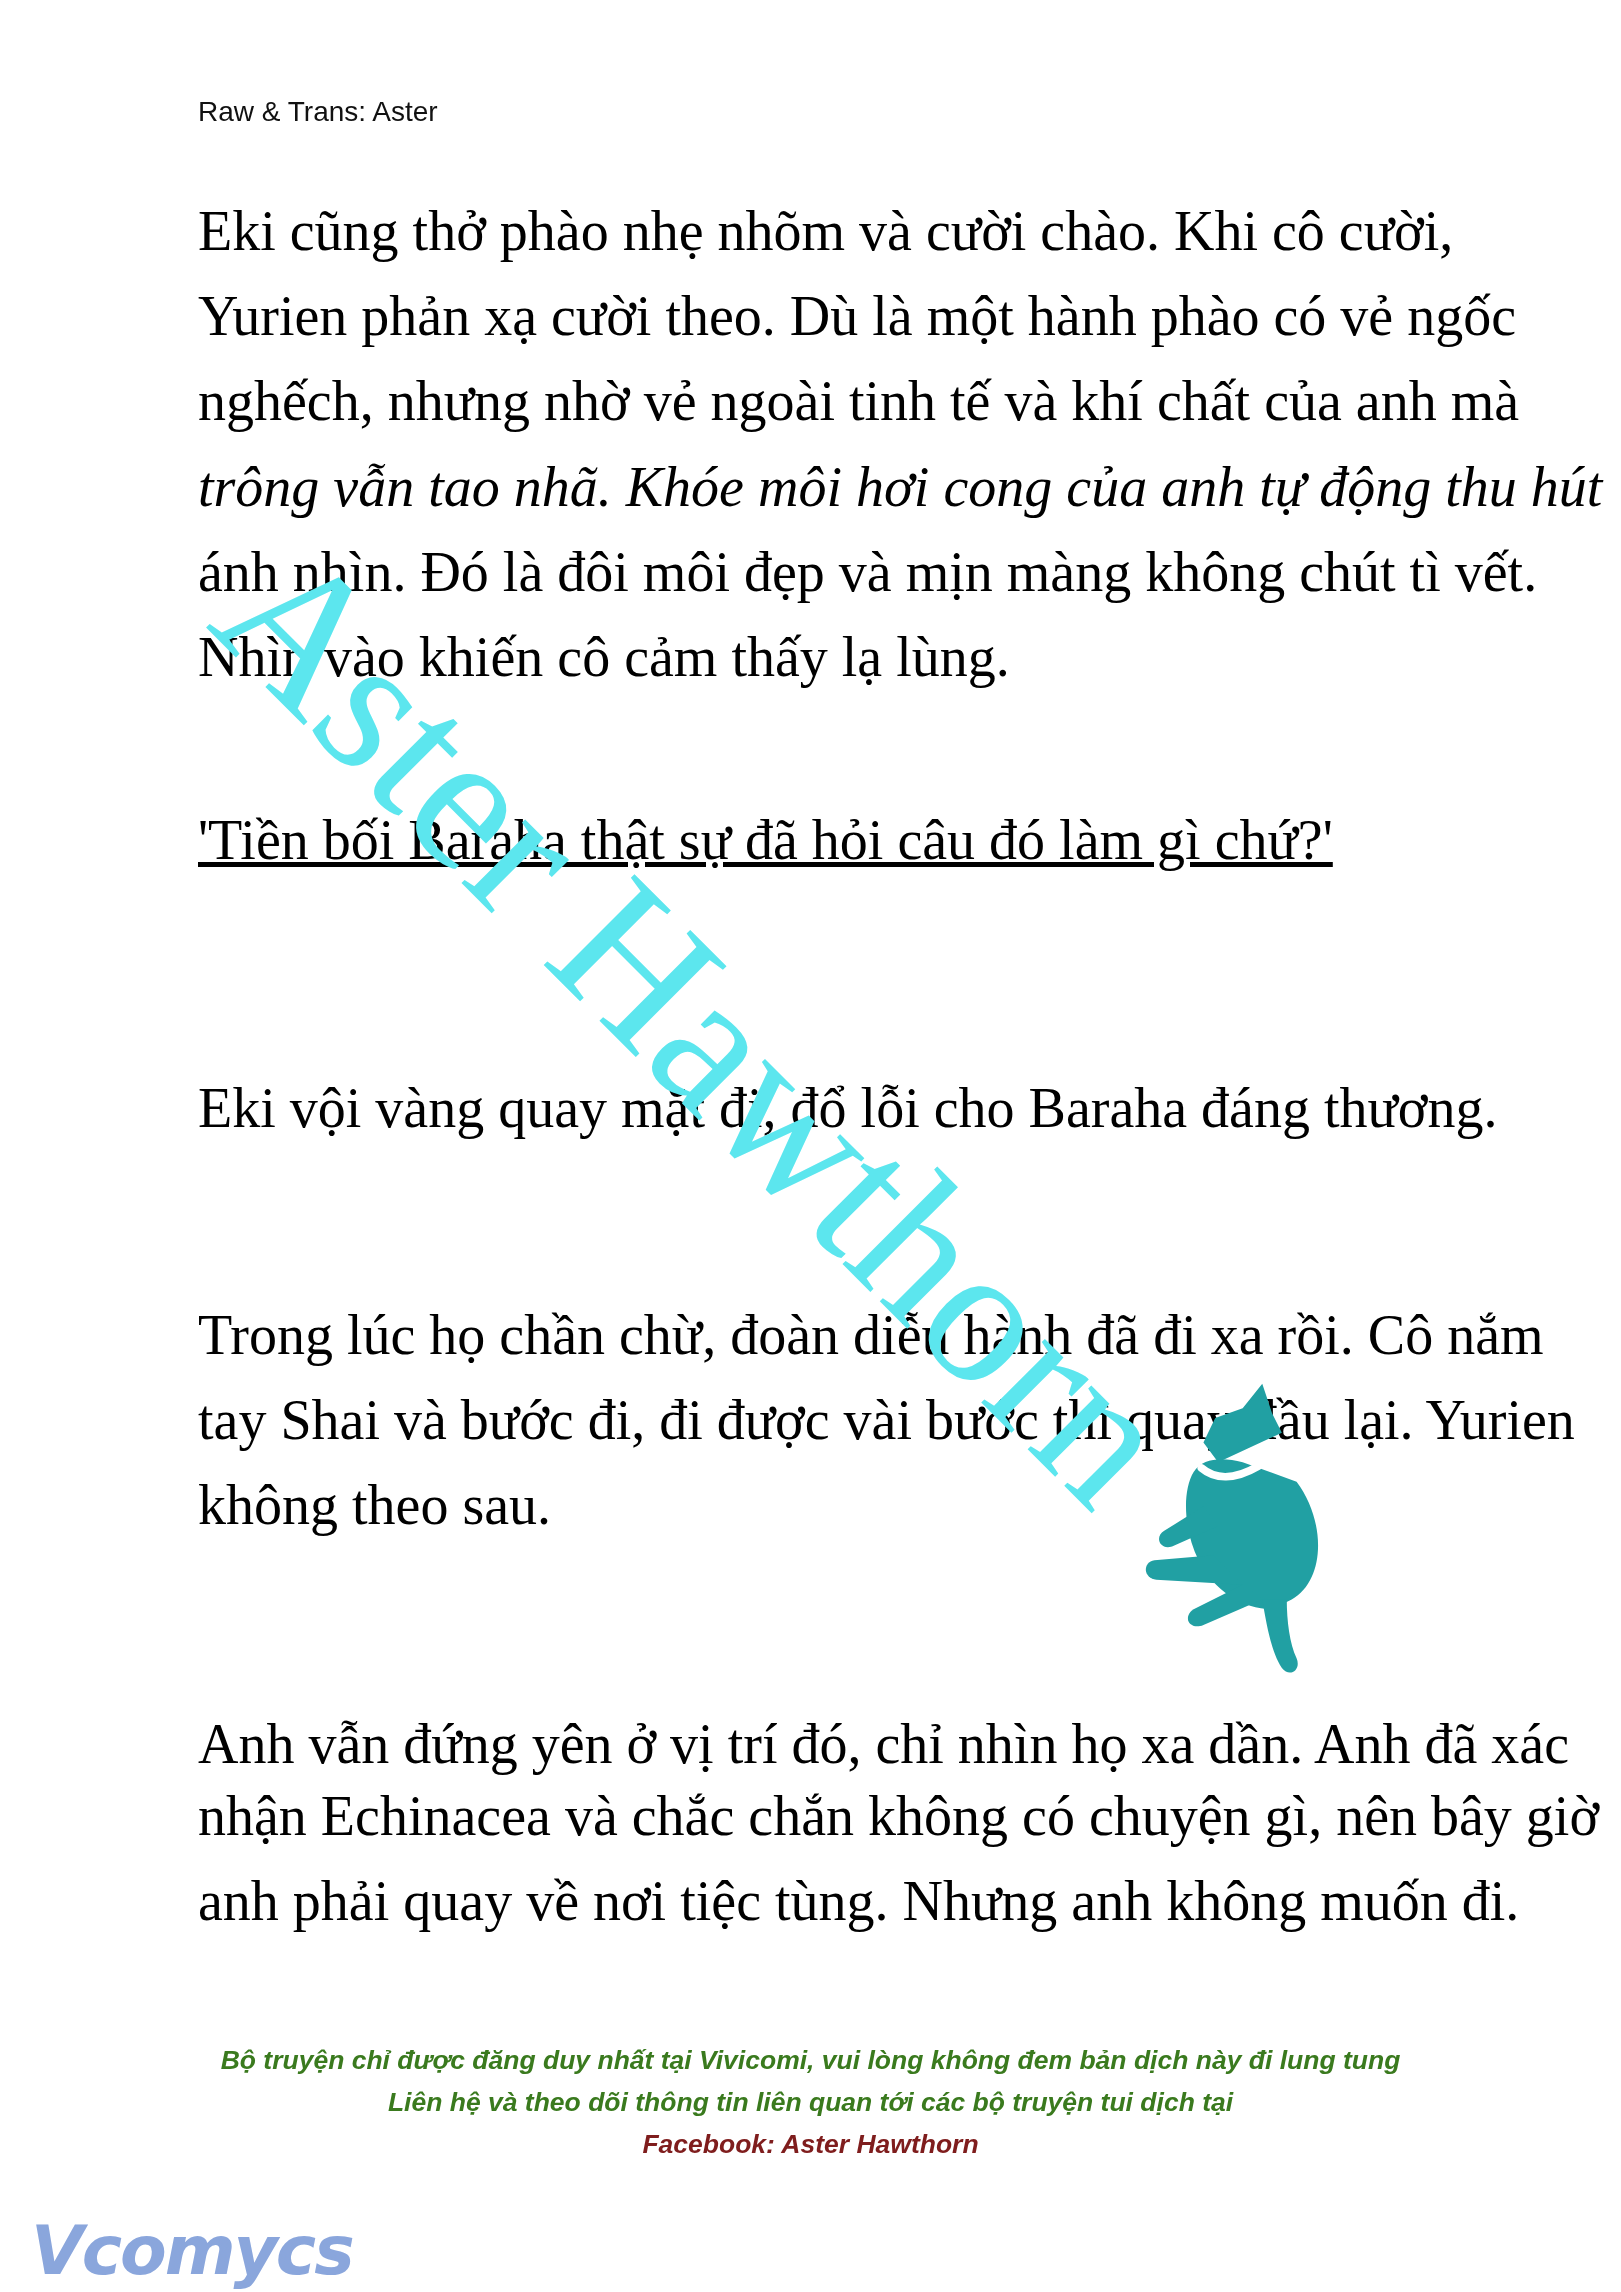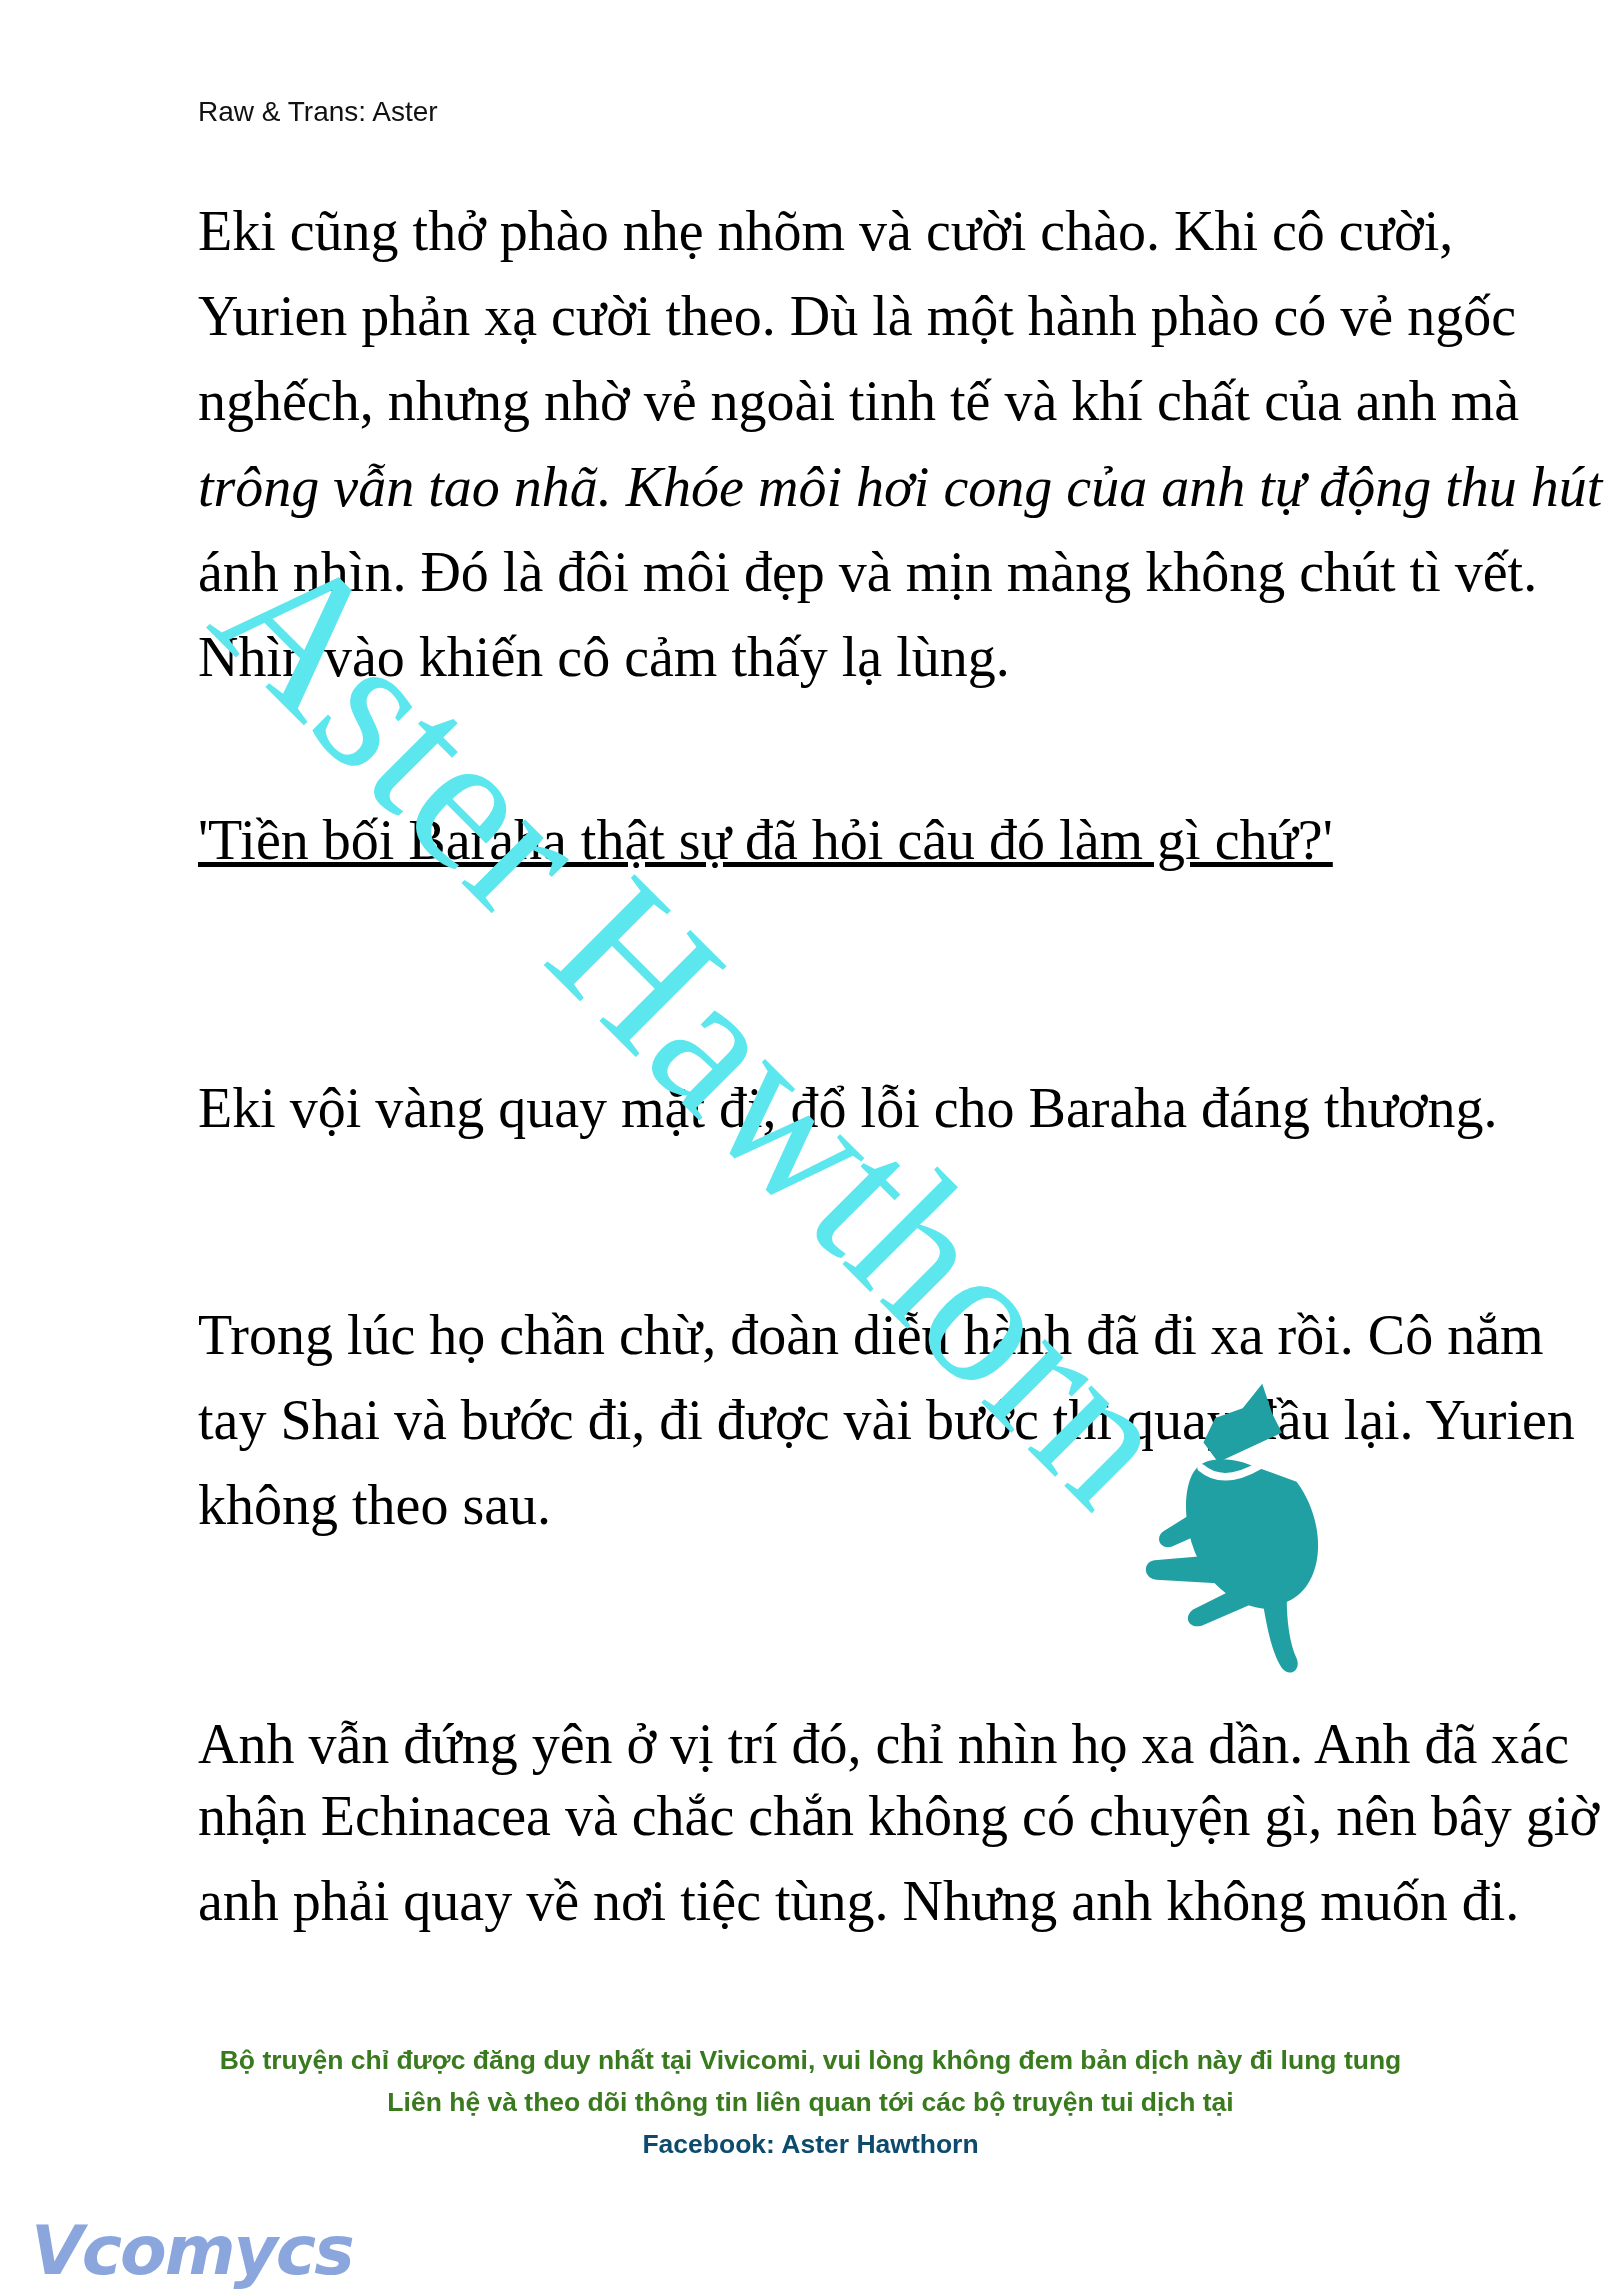"Bộ truyện chỉ được đăng" .footer-line { font-style: none -> italic }
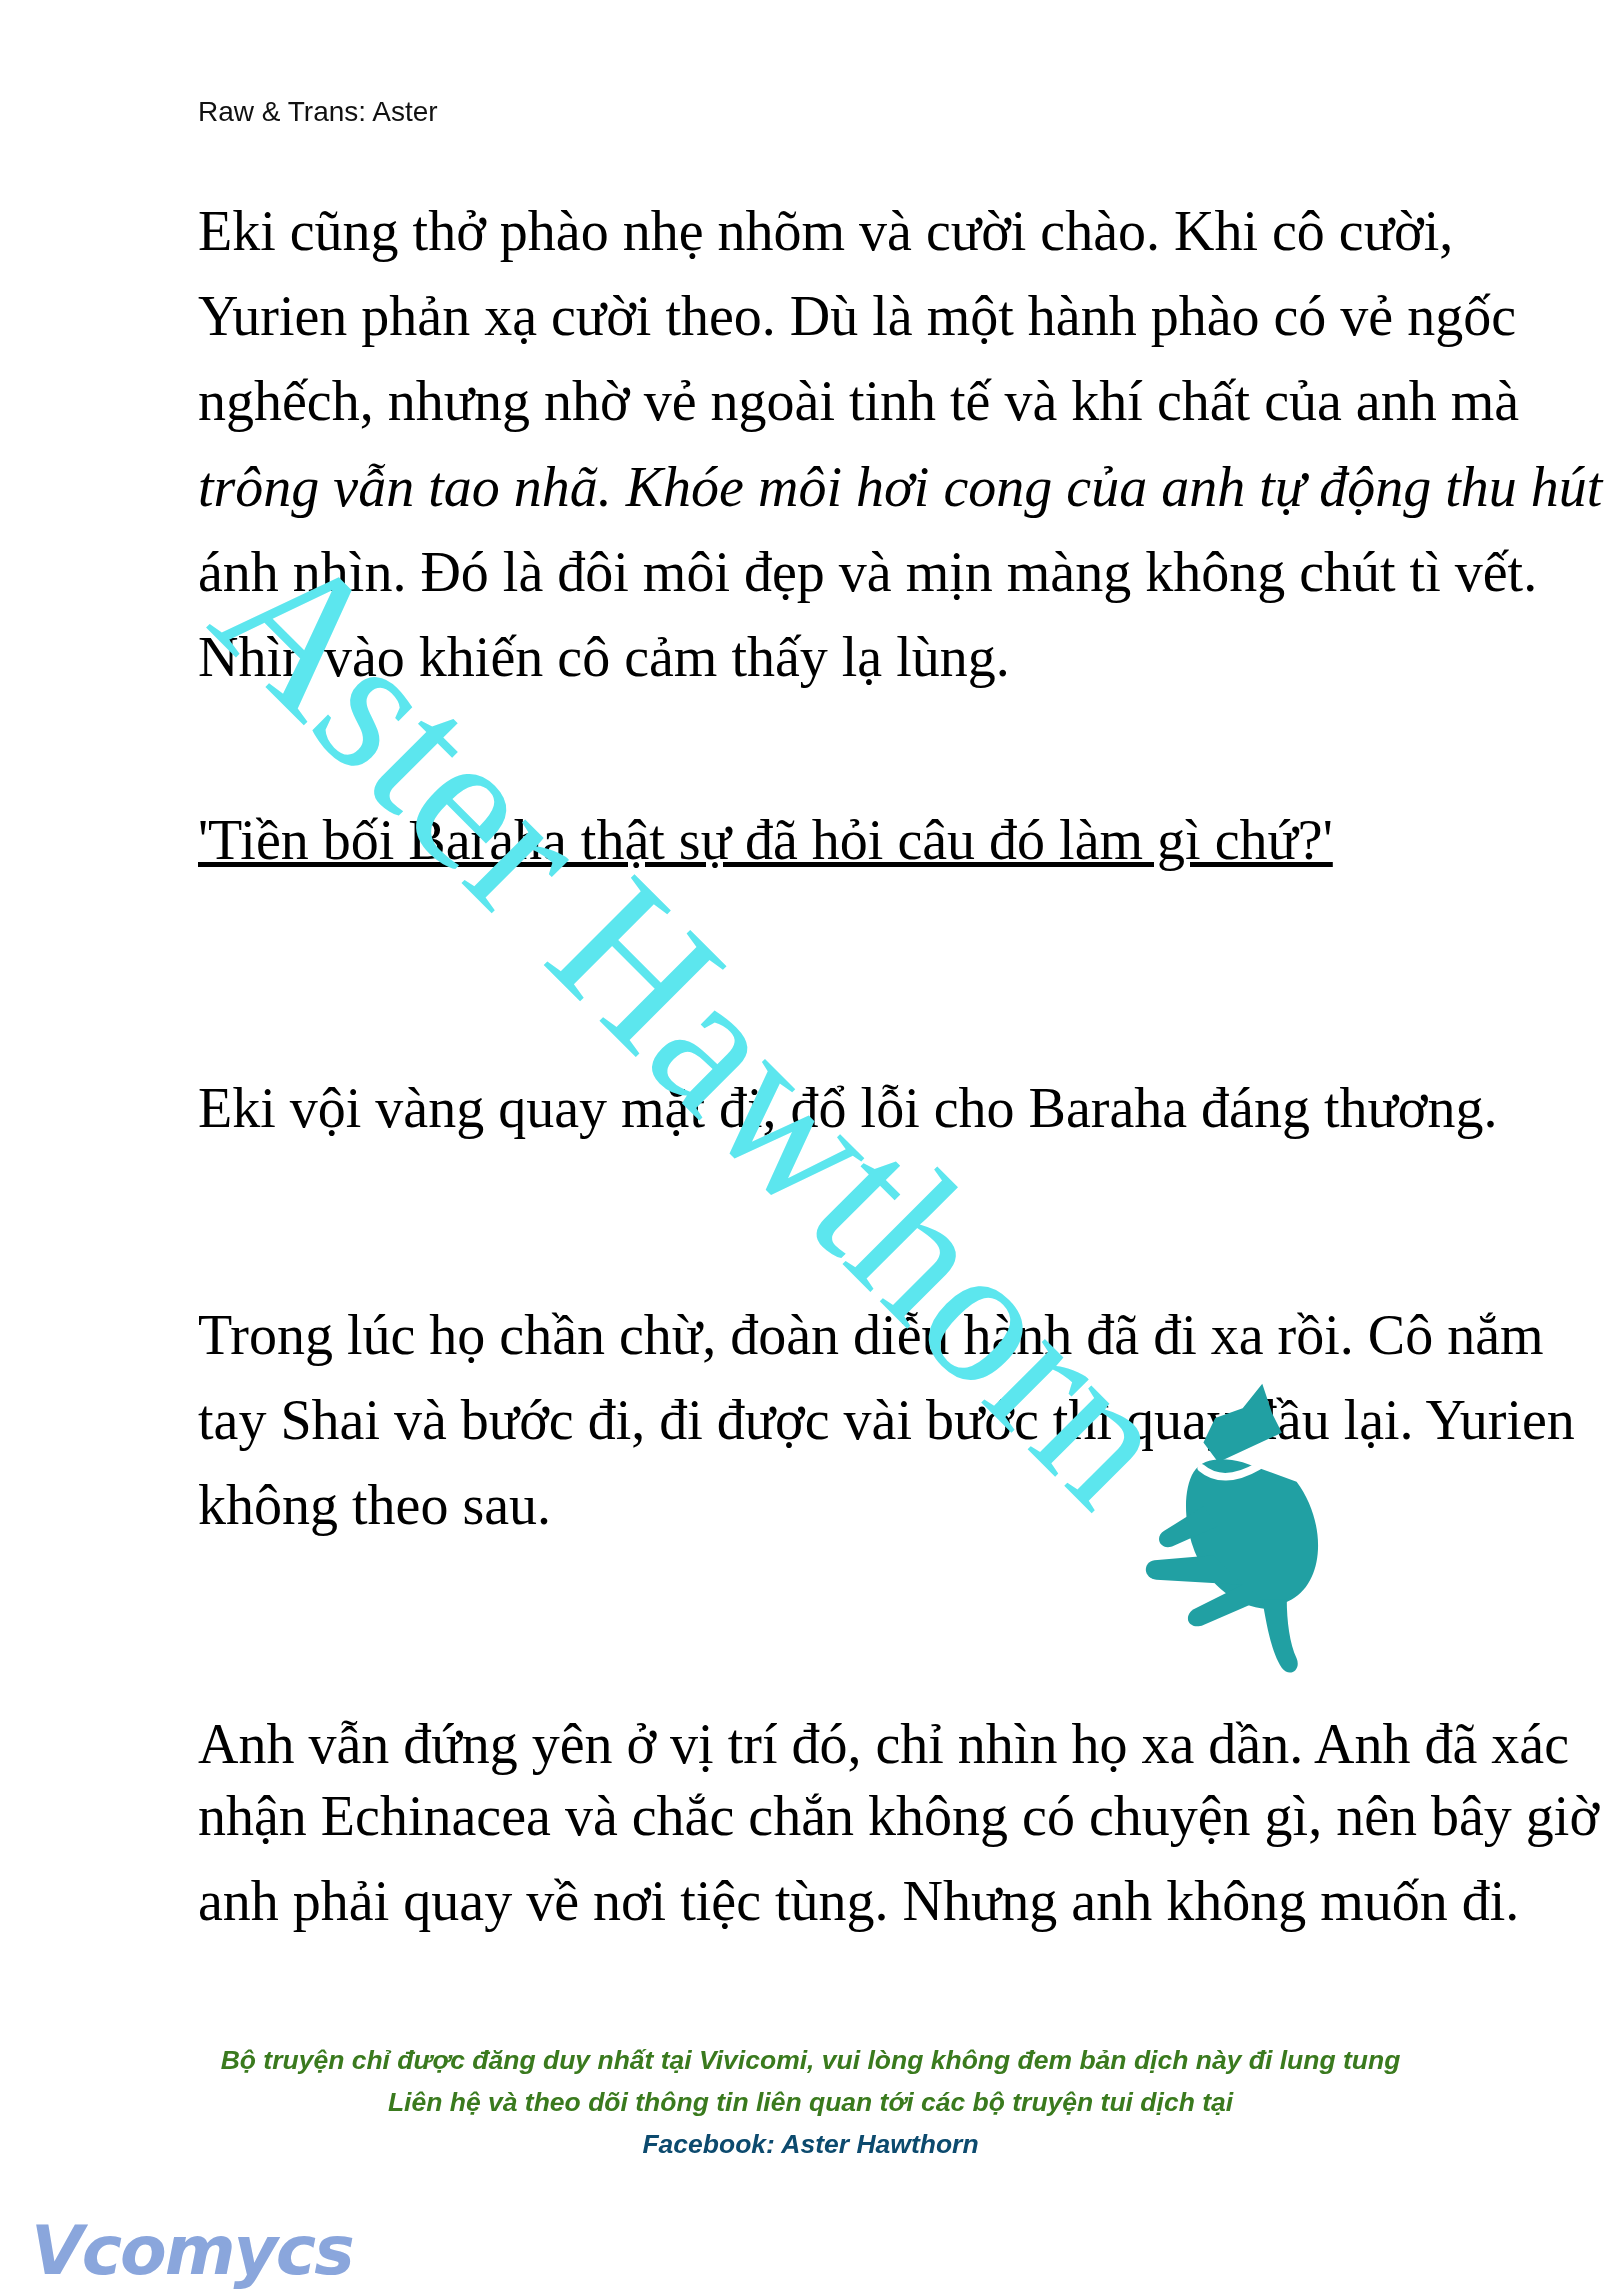"Facebook: Aster Hawthorn" div.footer-line { color: #0c4a6e -> #7f1d1d }
